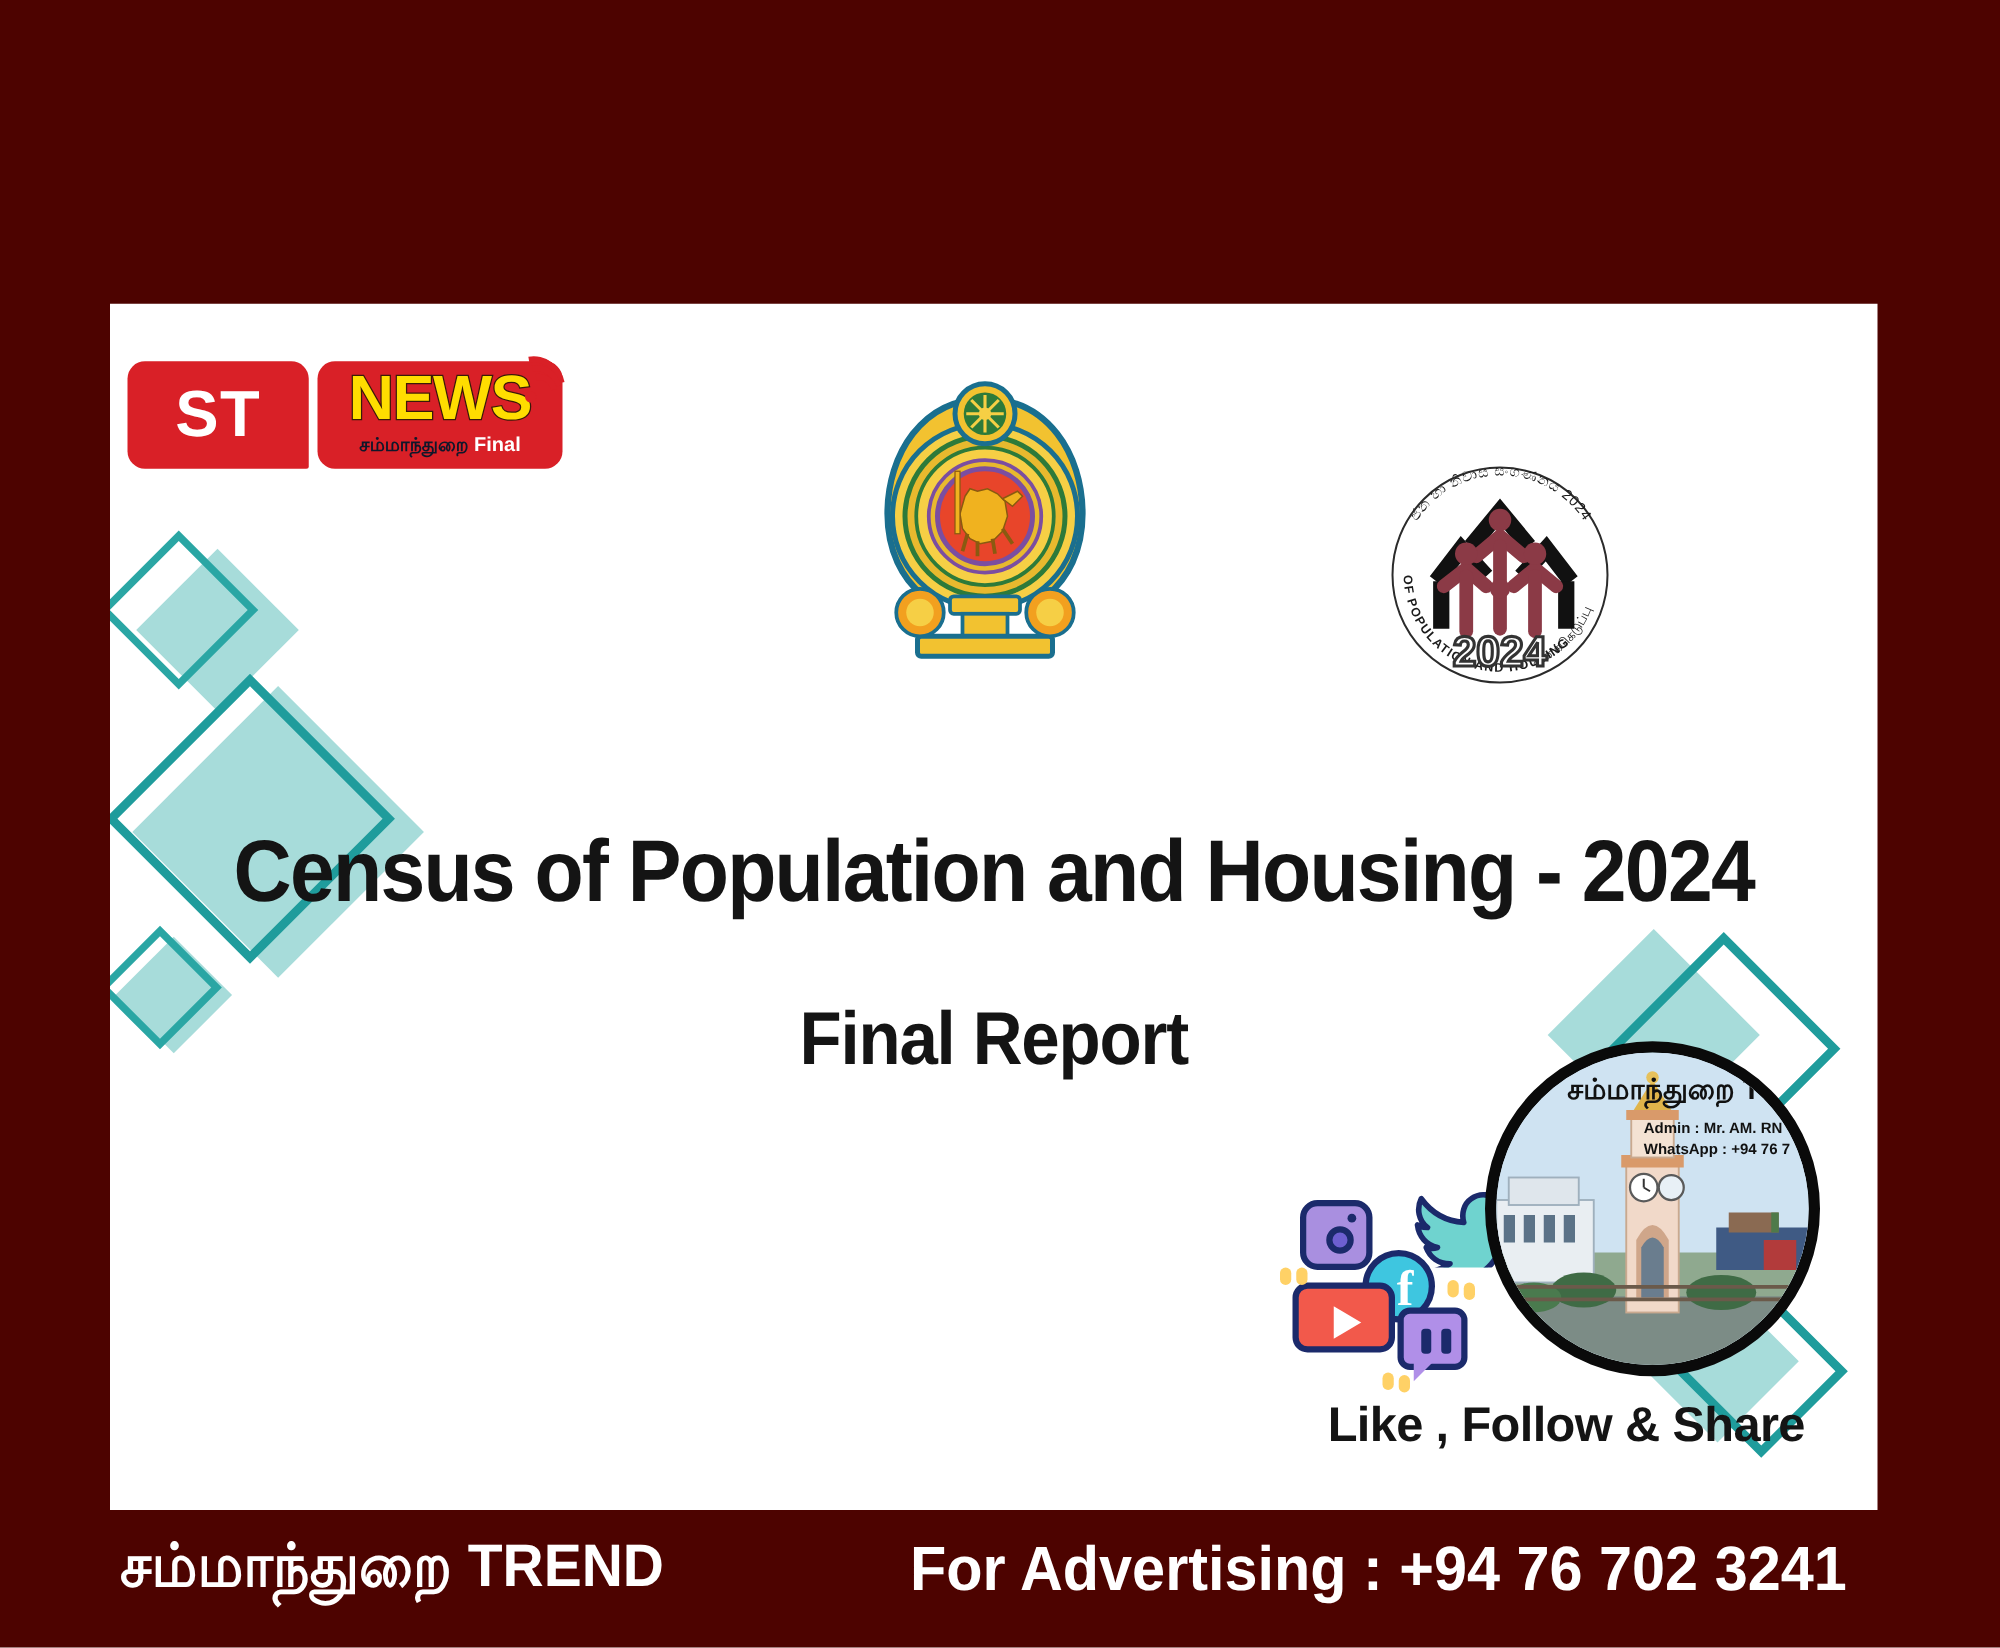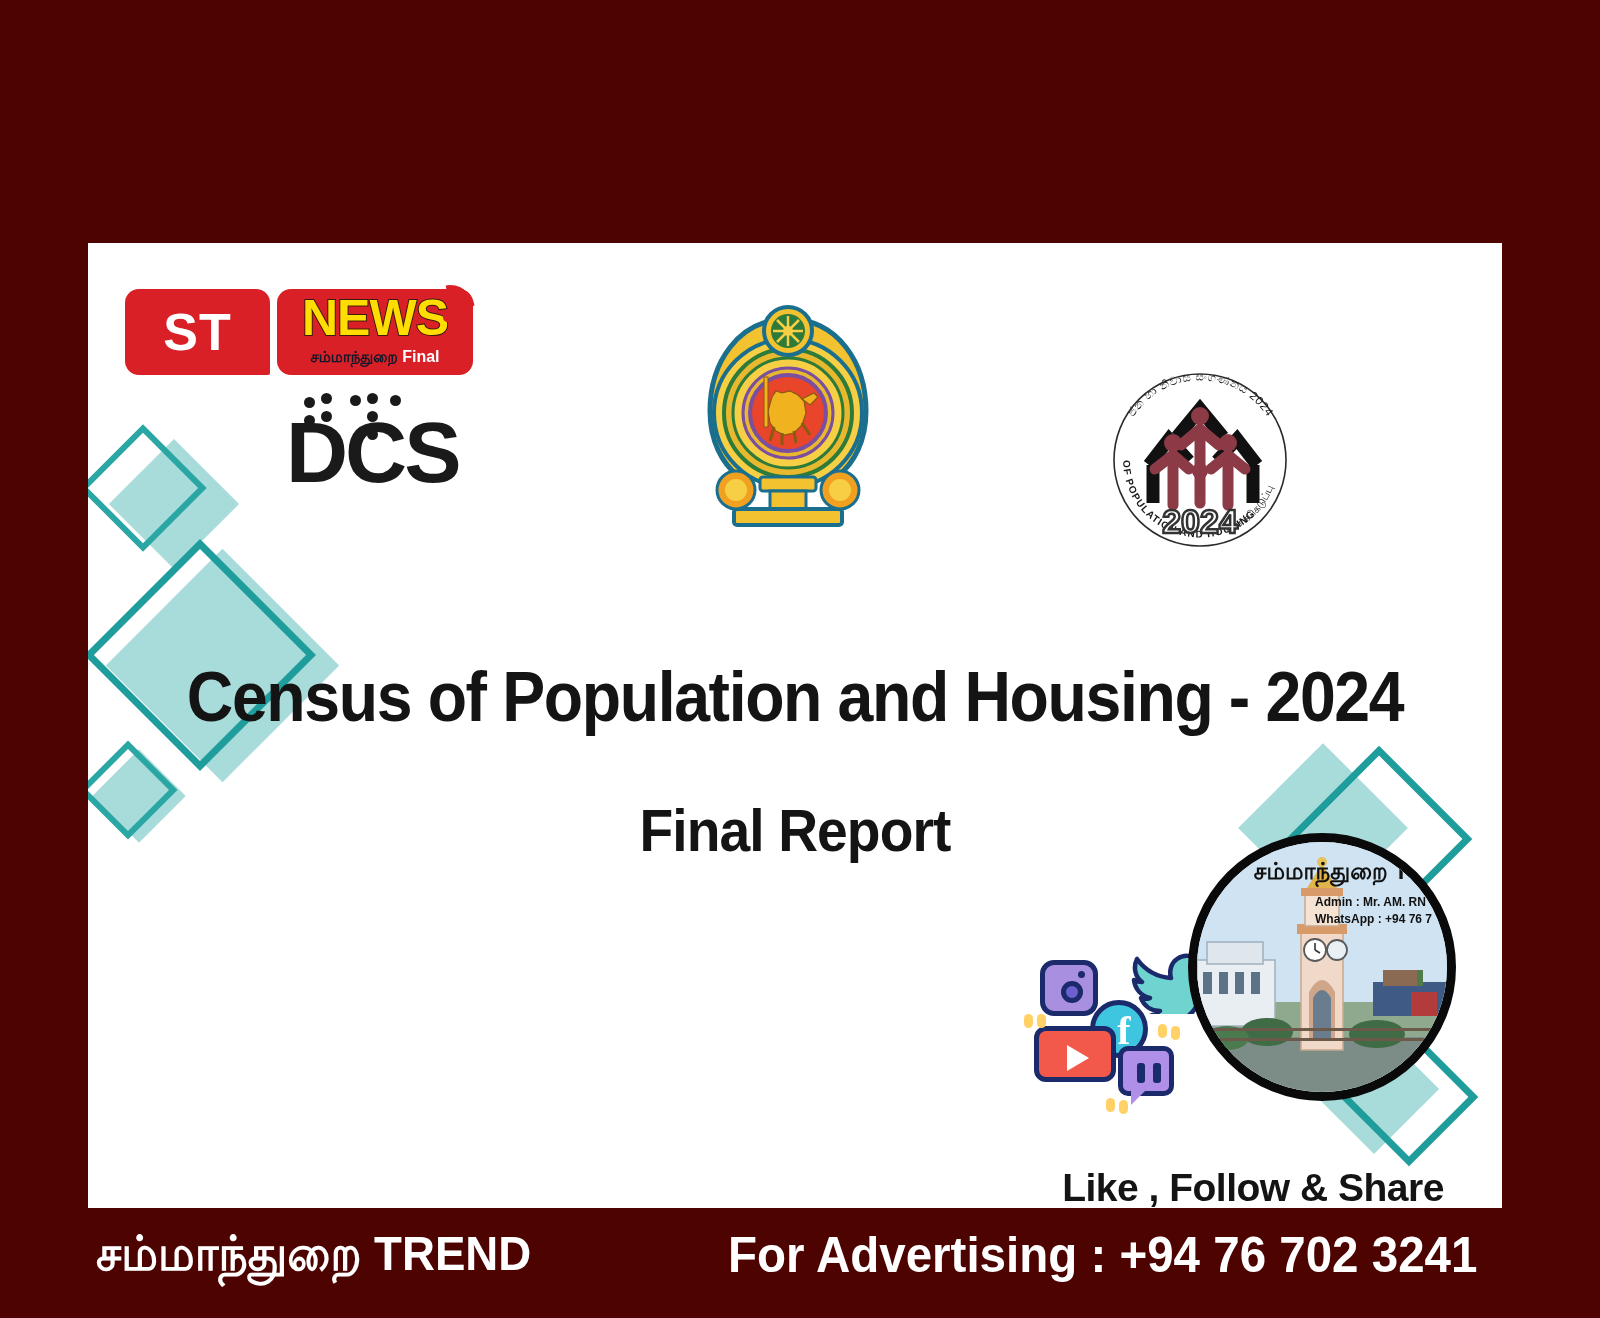"ST" .stnews { left: 37px -> 14px }
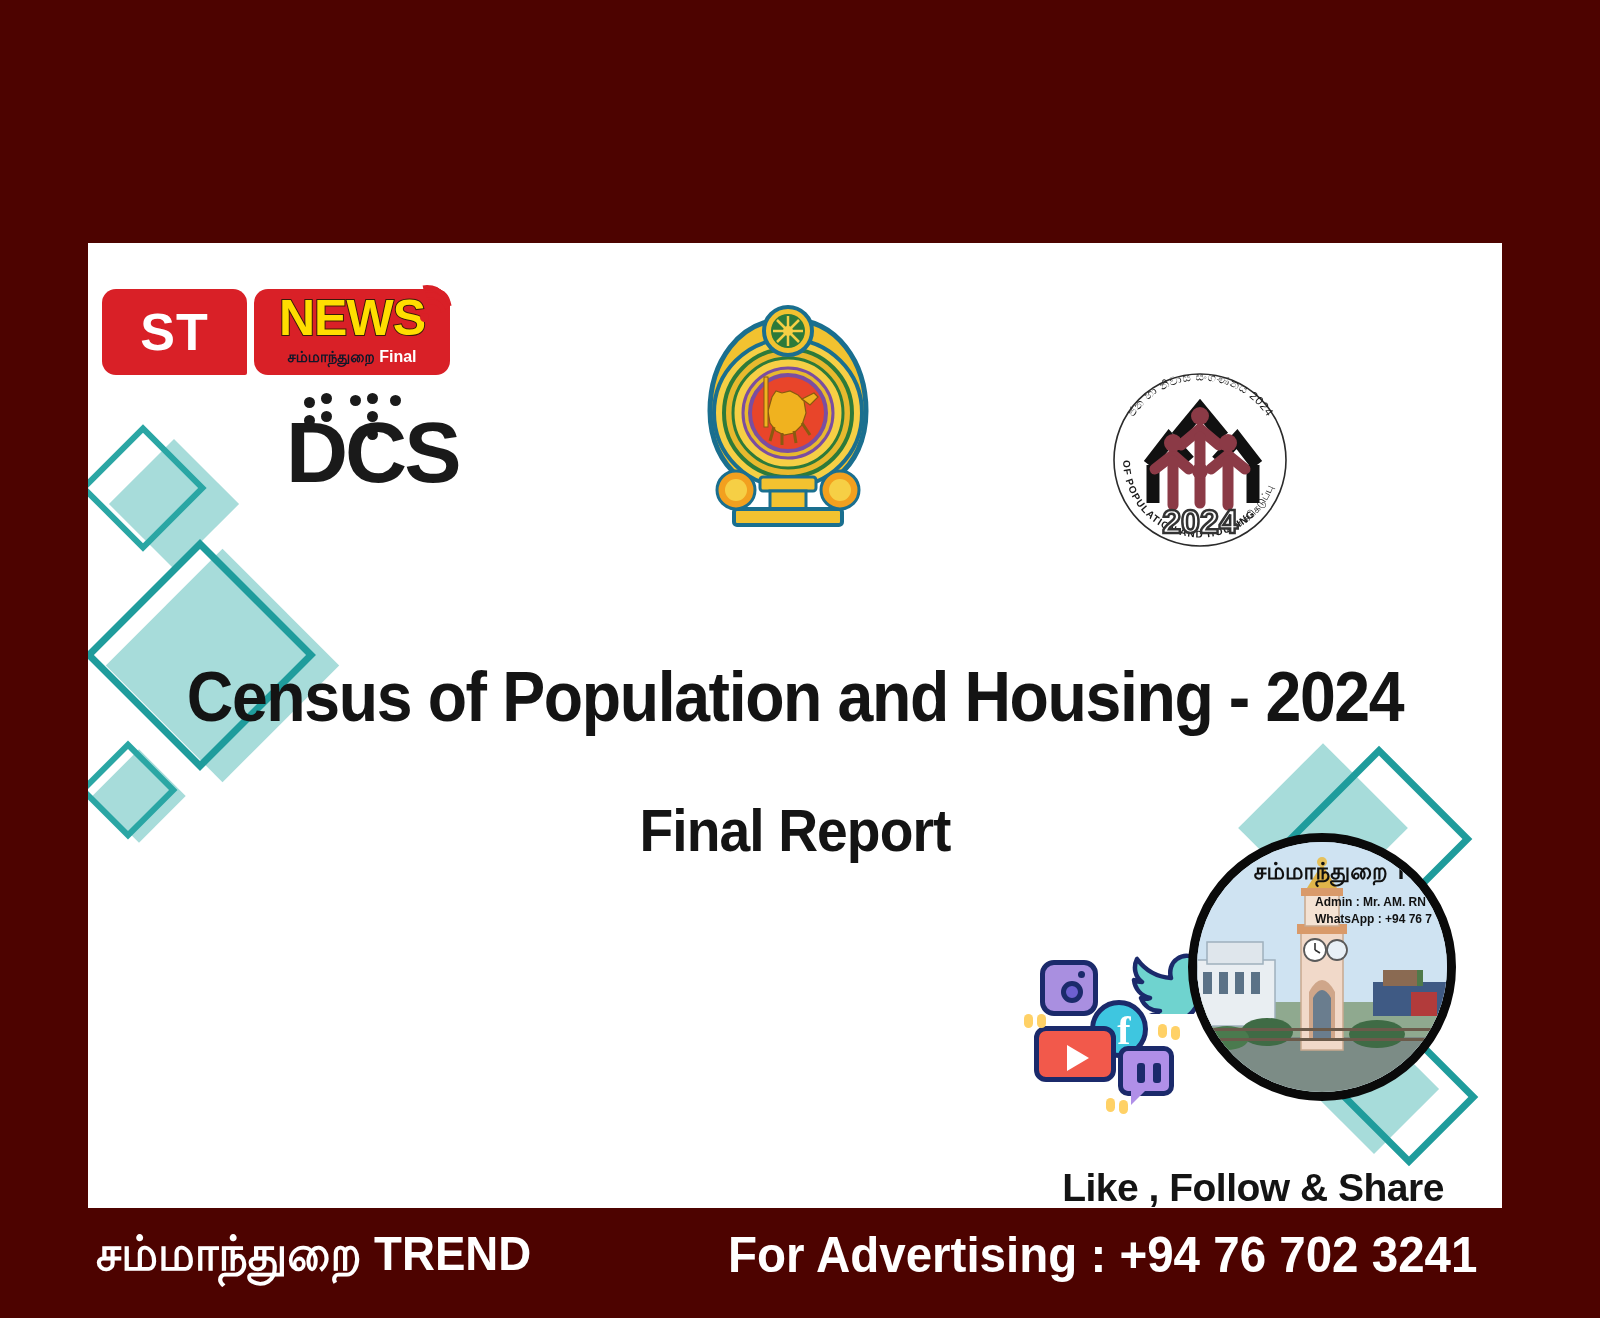"DCS" div.dcs { html: <div> <div> <div></div> <div></div> <div></div> <div></div> <div></div> <div></div> <div></div> <div></div> <div></div> </div> <div>DCS</div> </div> -> none }
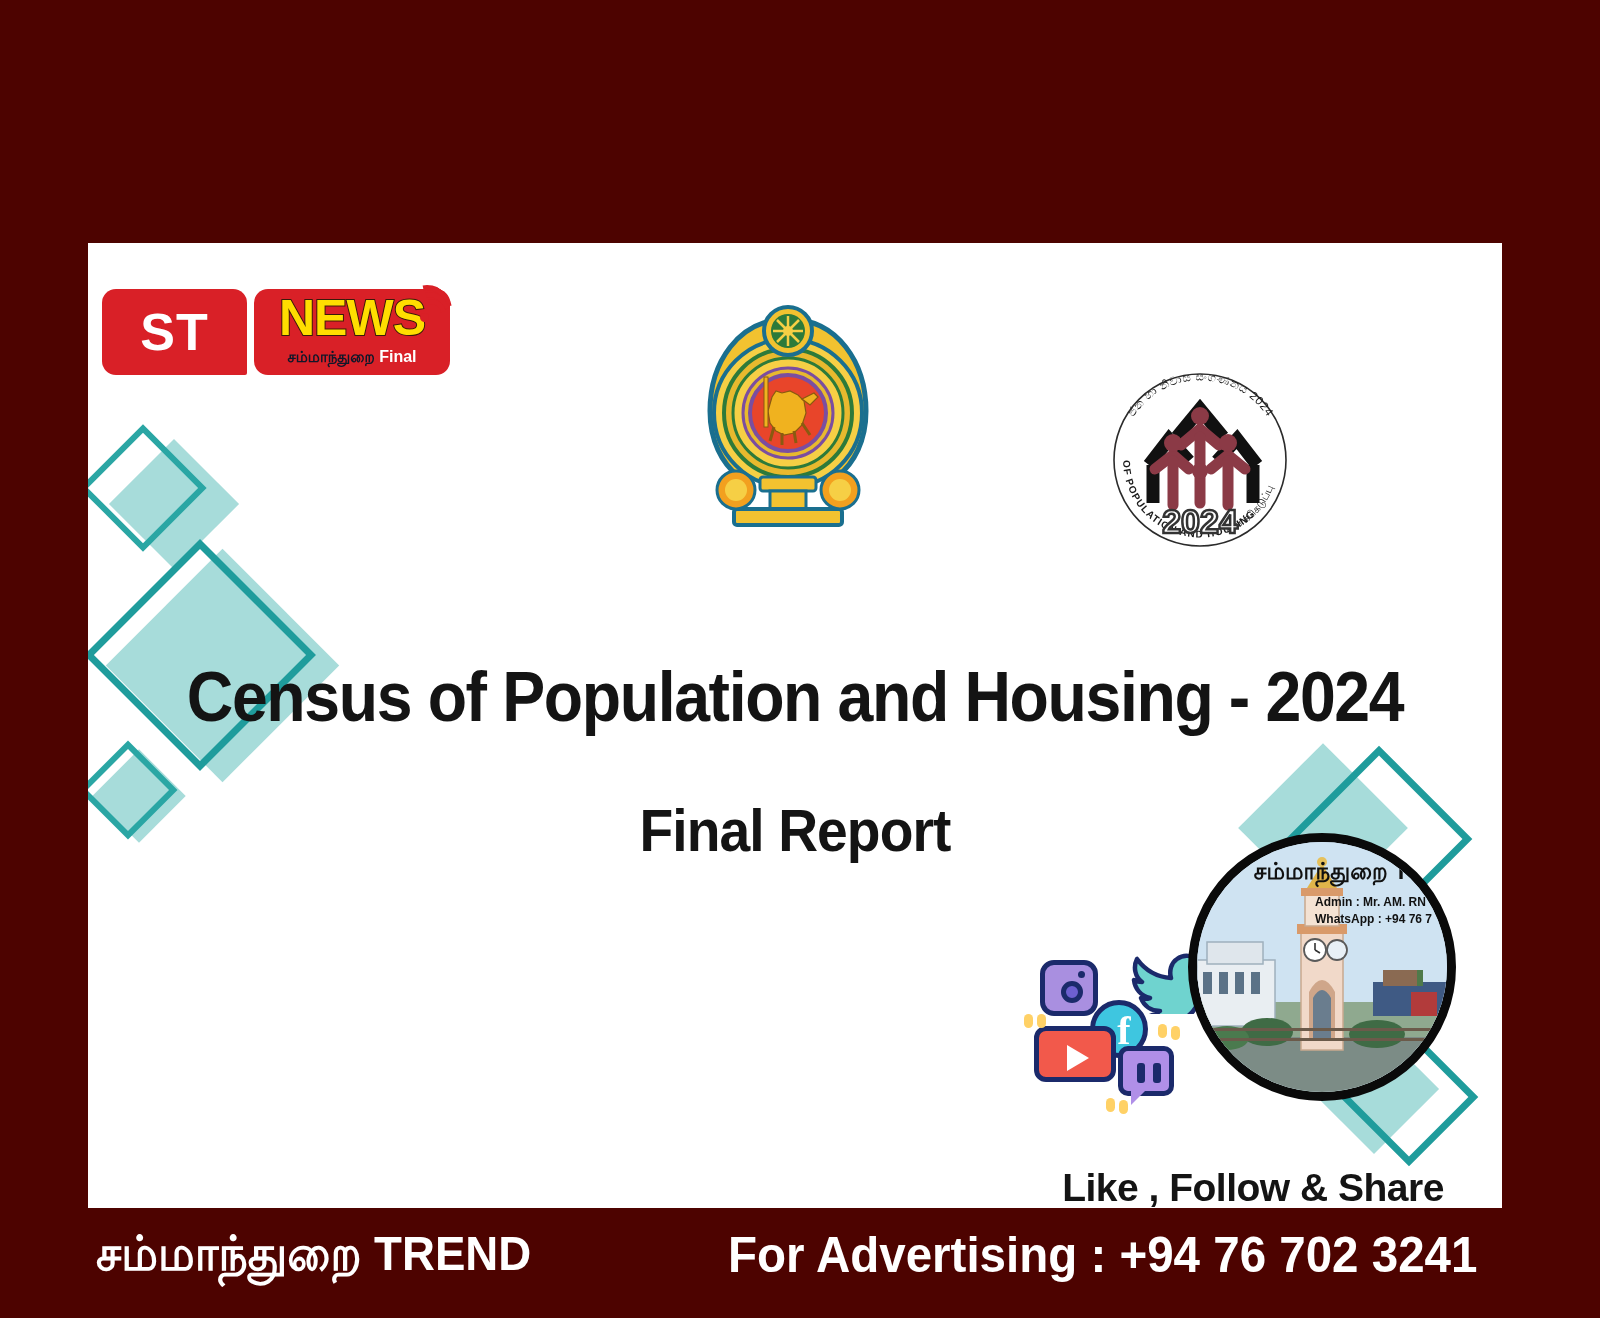"Like , Follow & Share" .like-follow { margin-top: 47px -> none }
